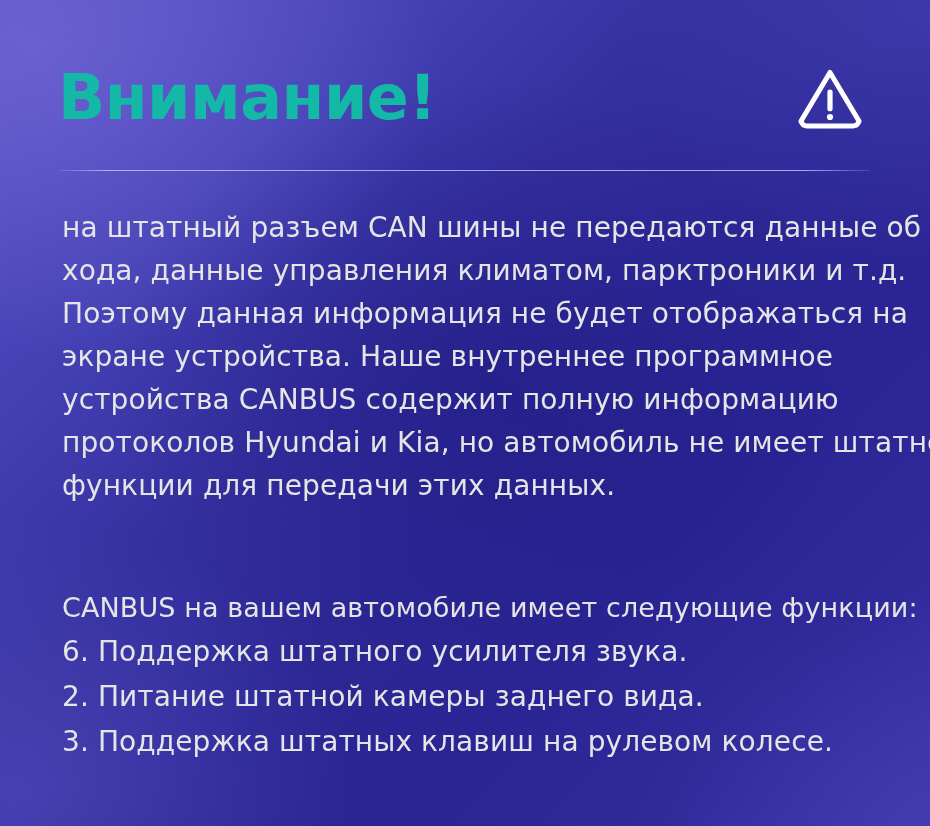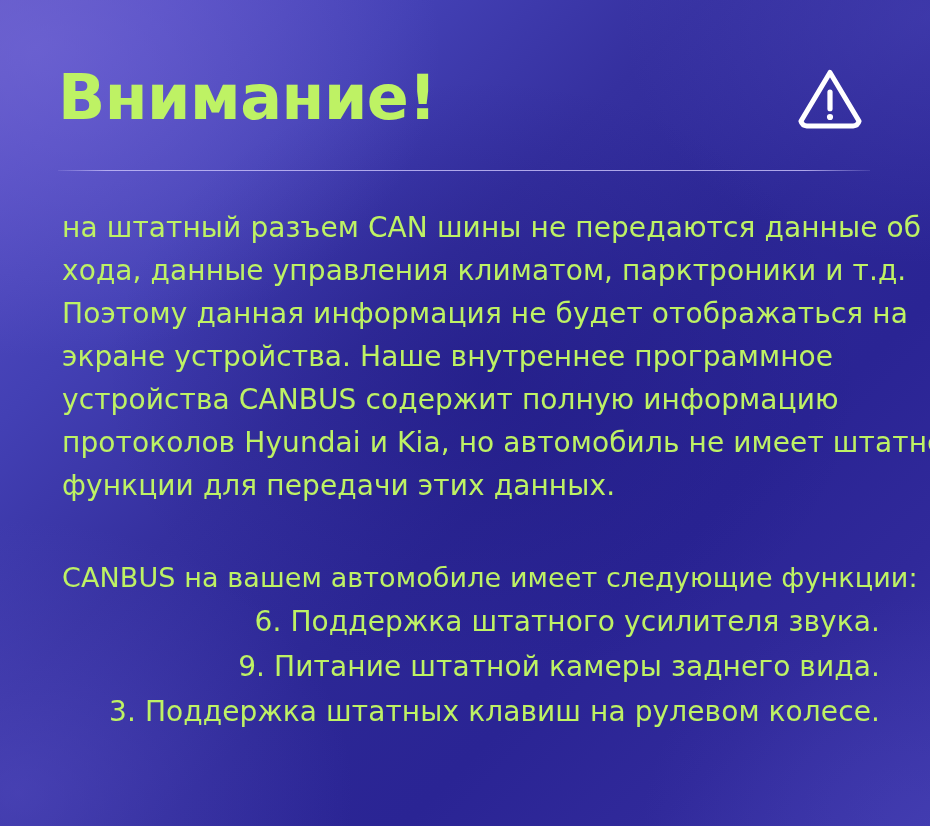"Внимание!" .title { color: #bef264 -> #14b8a6 }
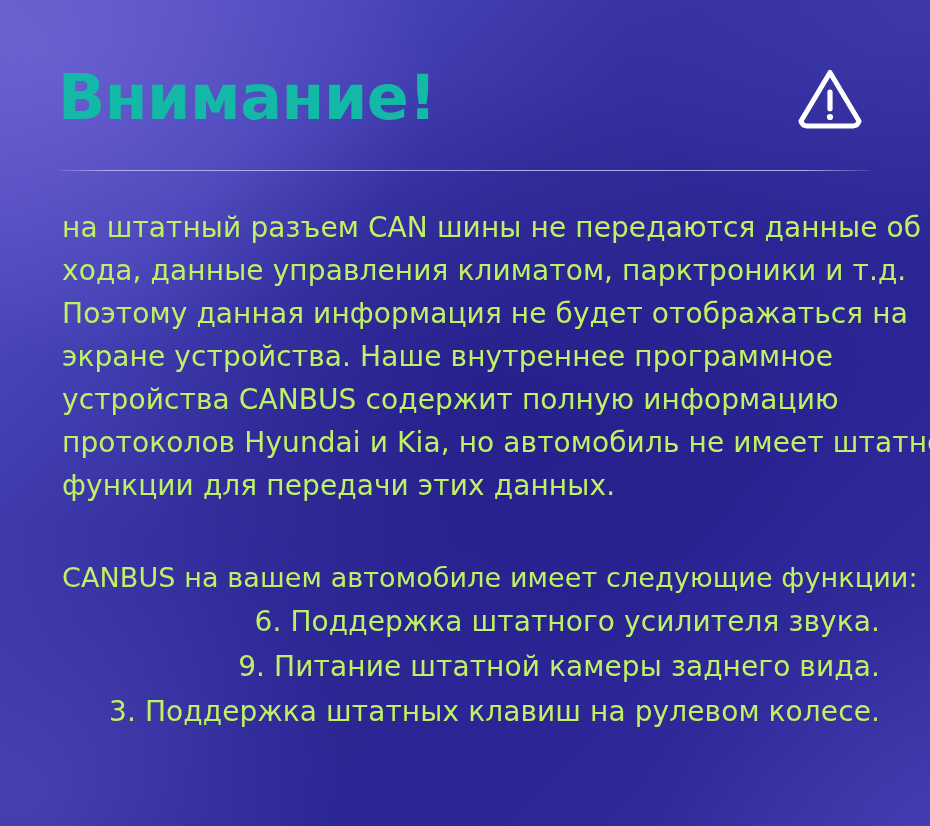"на штатный разъем CAN шины" .line { color: #bef264 -> #e5e5e5 }
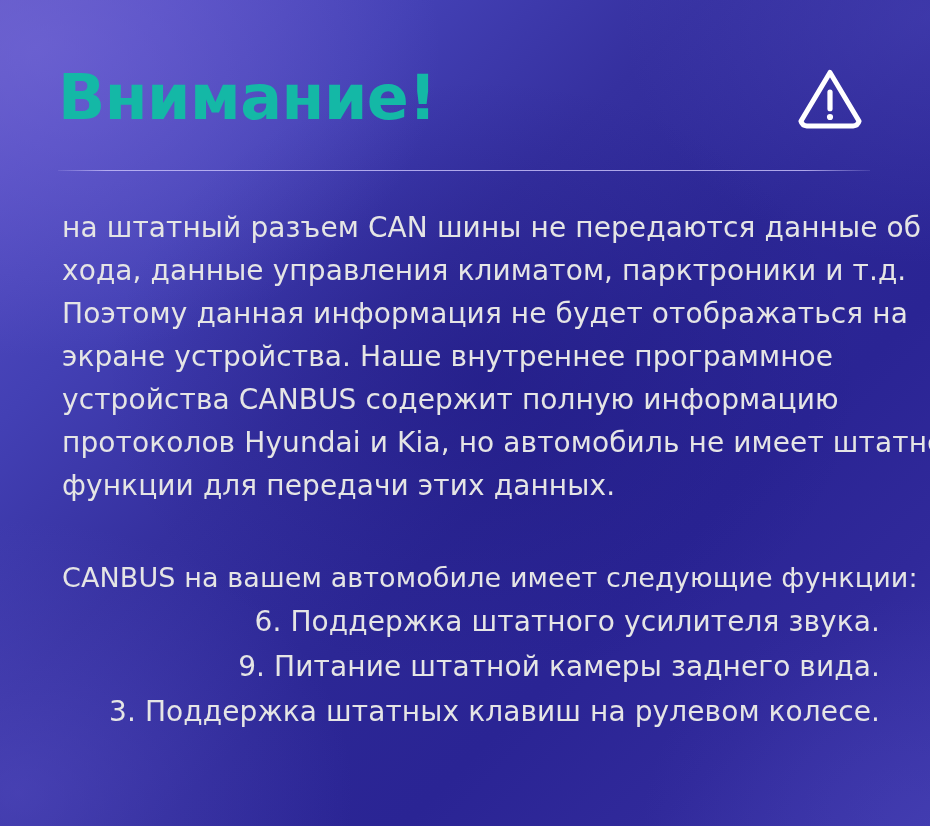"CANBUS на вашем автомобиле имеет" .list-block { text-align: right -> none; top: 556px -> 586px }
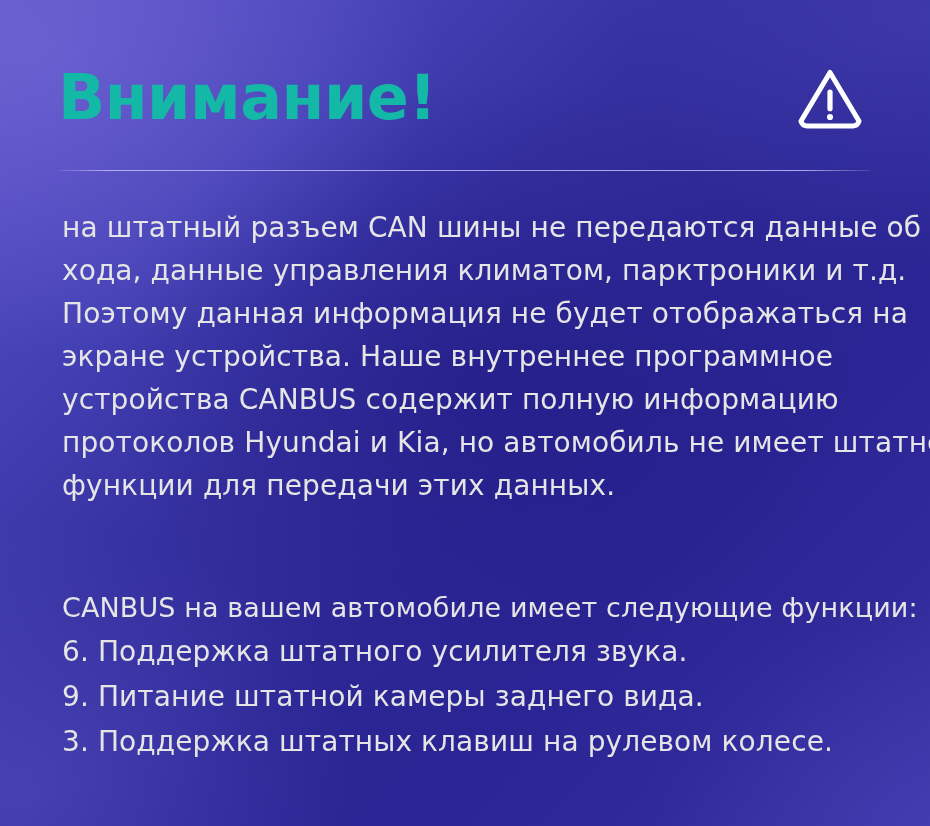"9. Питание штатной камеры заднего" div.line { text: 9 -> 2 }
